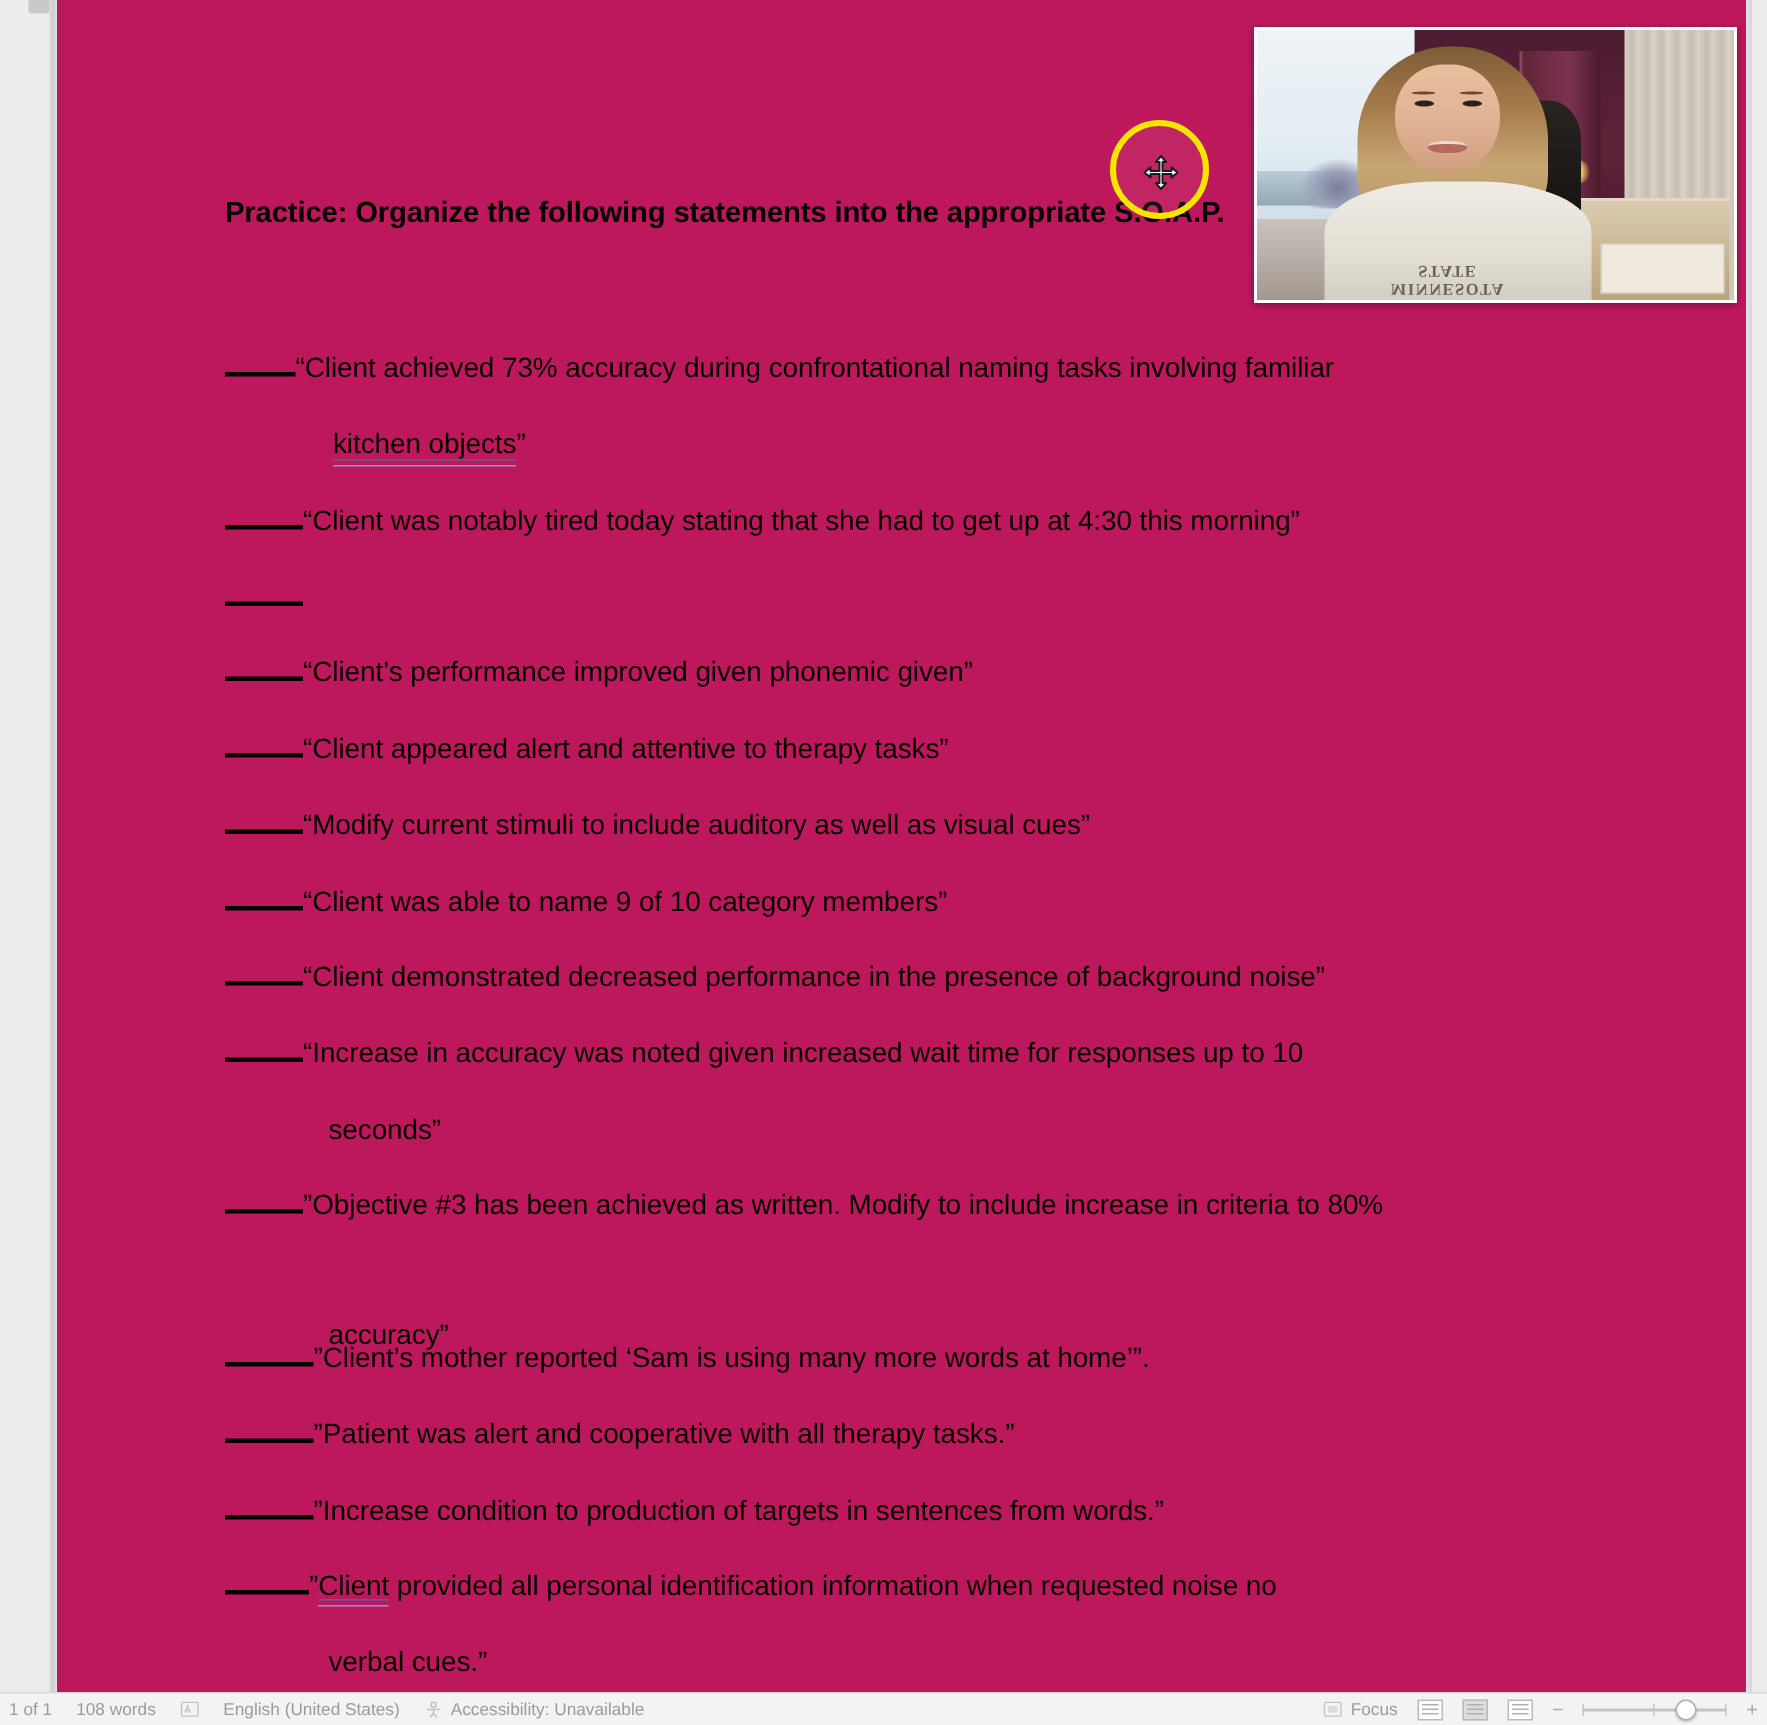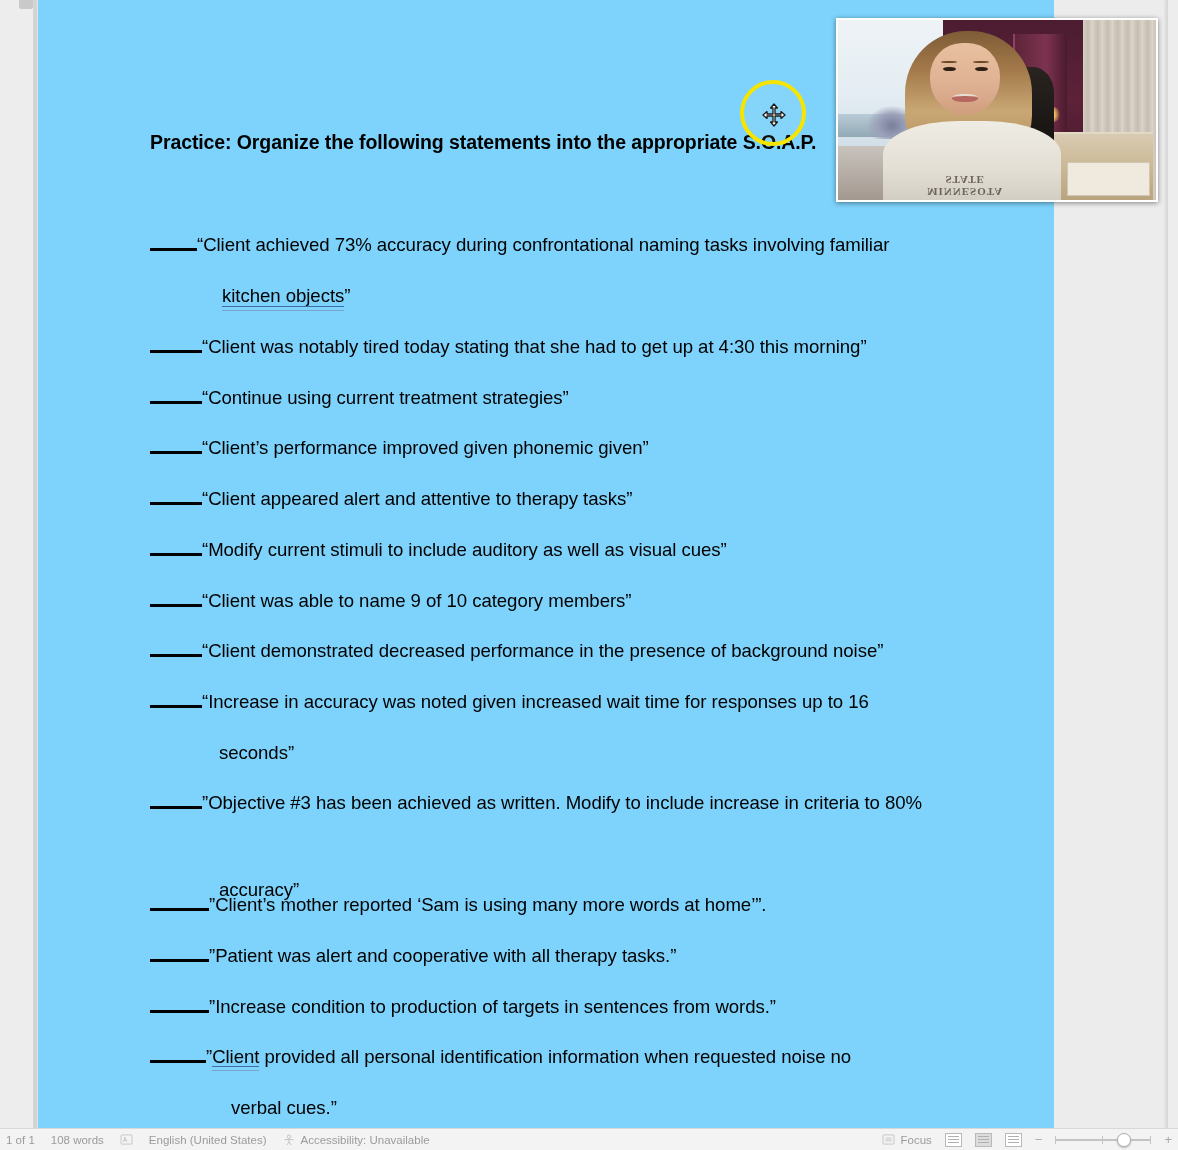"Practice: Organize the following" .page { background: #7dd3fc -> #be185d; width: 1016px -> 1126px }
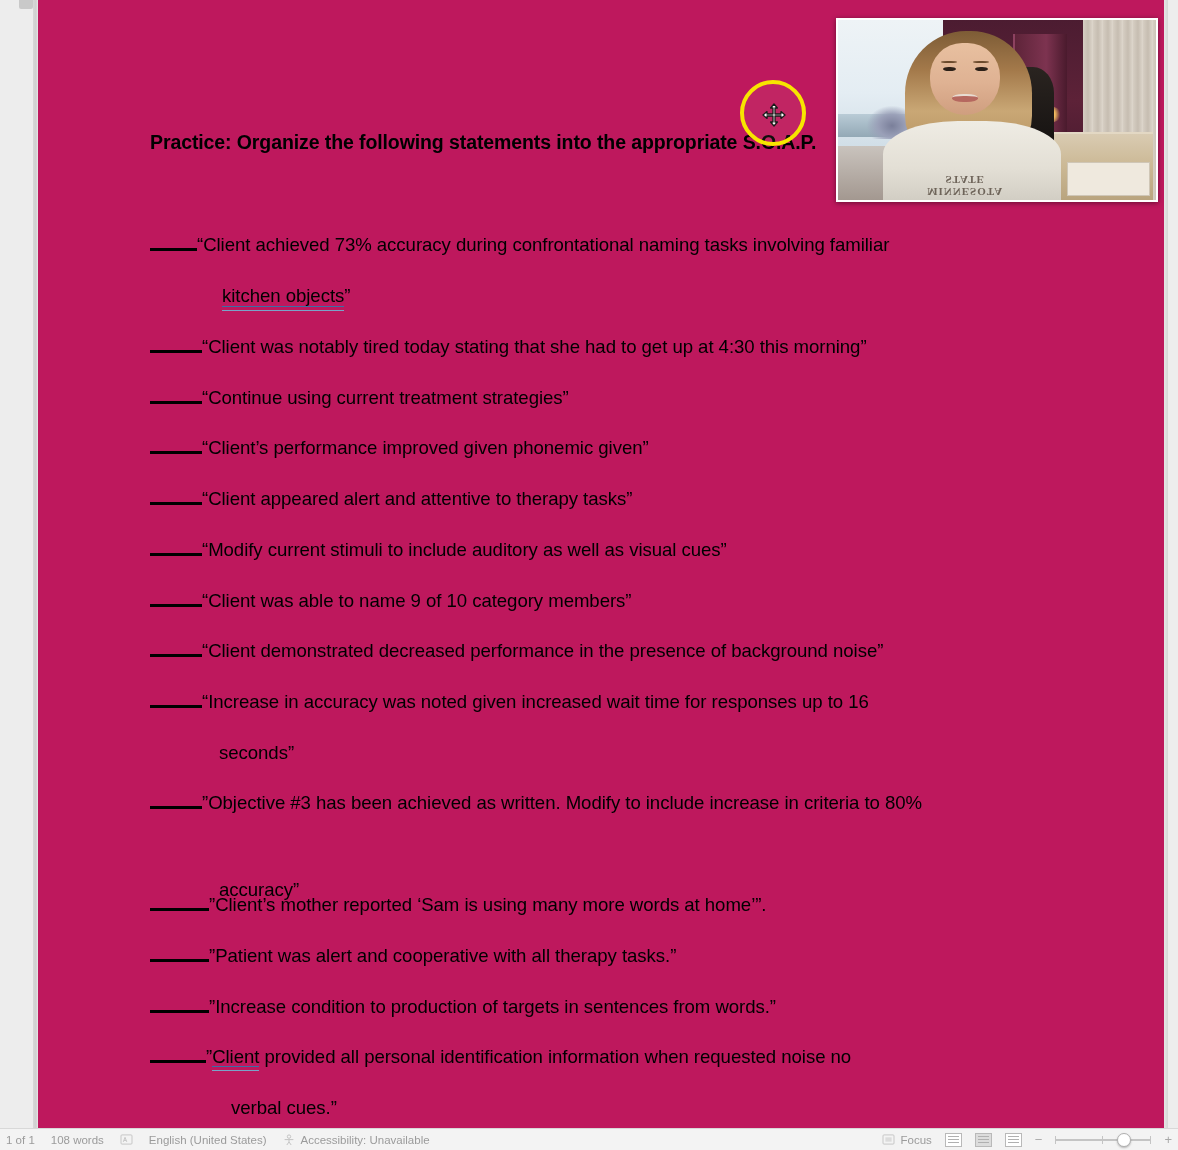"“Continue using current treatment" span { html: <span>“Continue using current treatment strategies”</span> -> none }
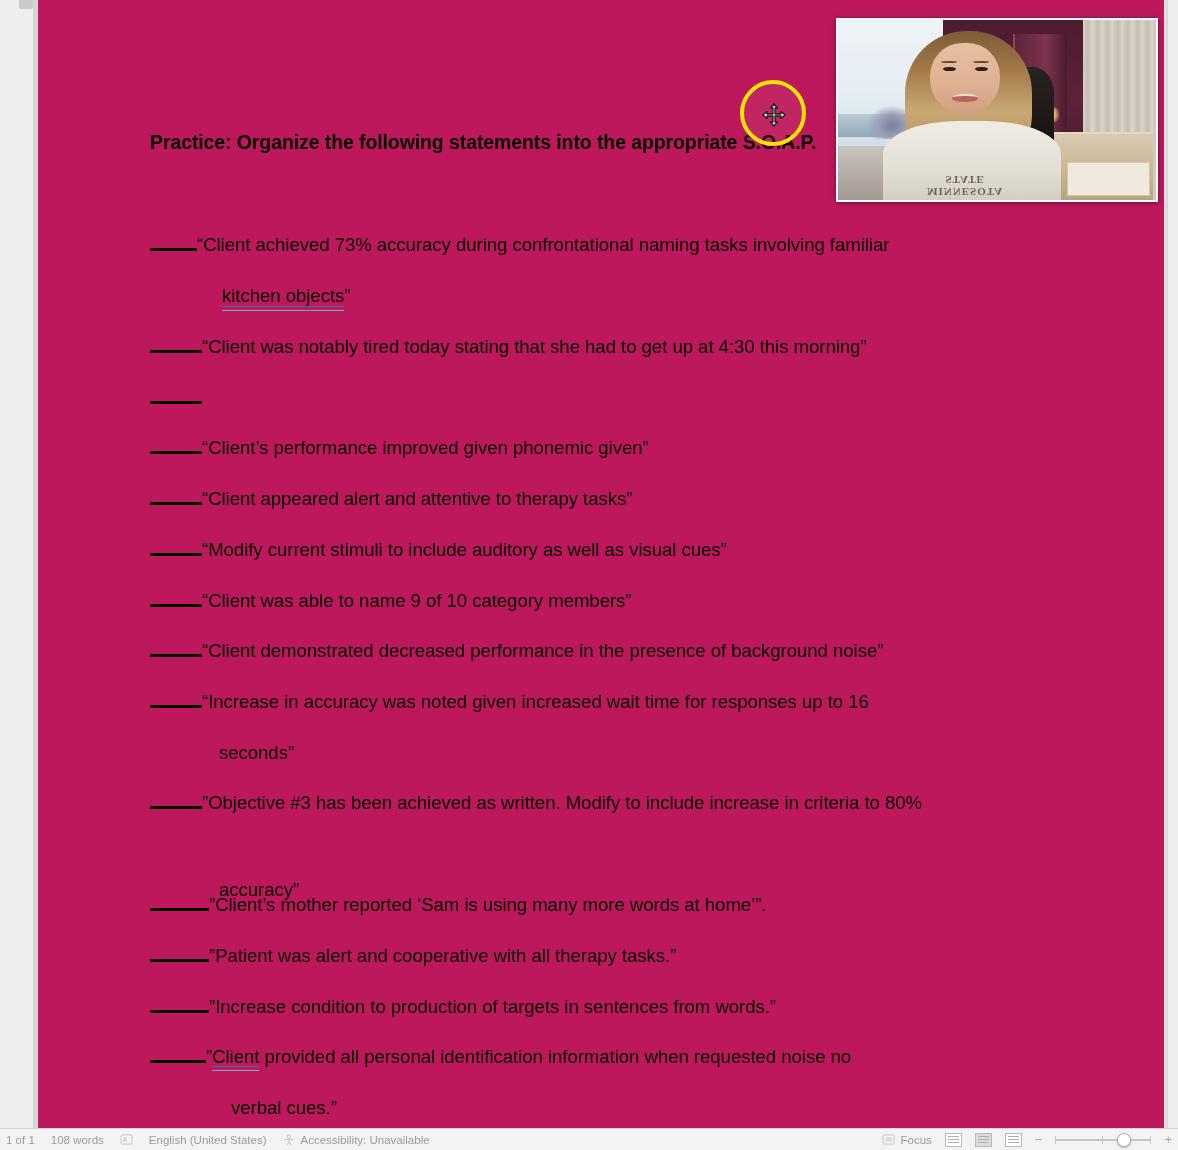"“Increase in accuracy was noted" span { text: 16 -> 10 }
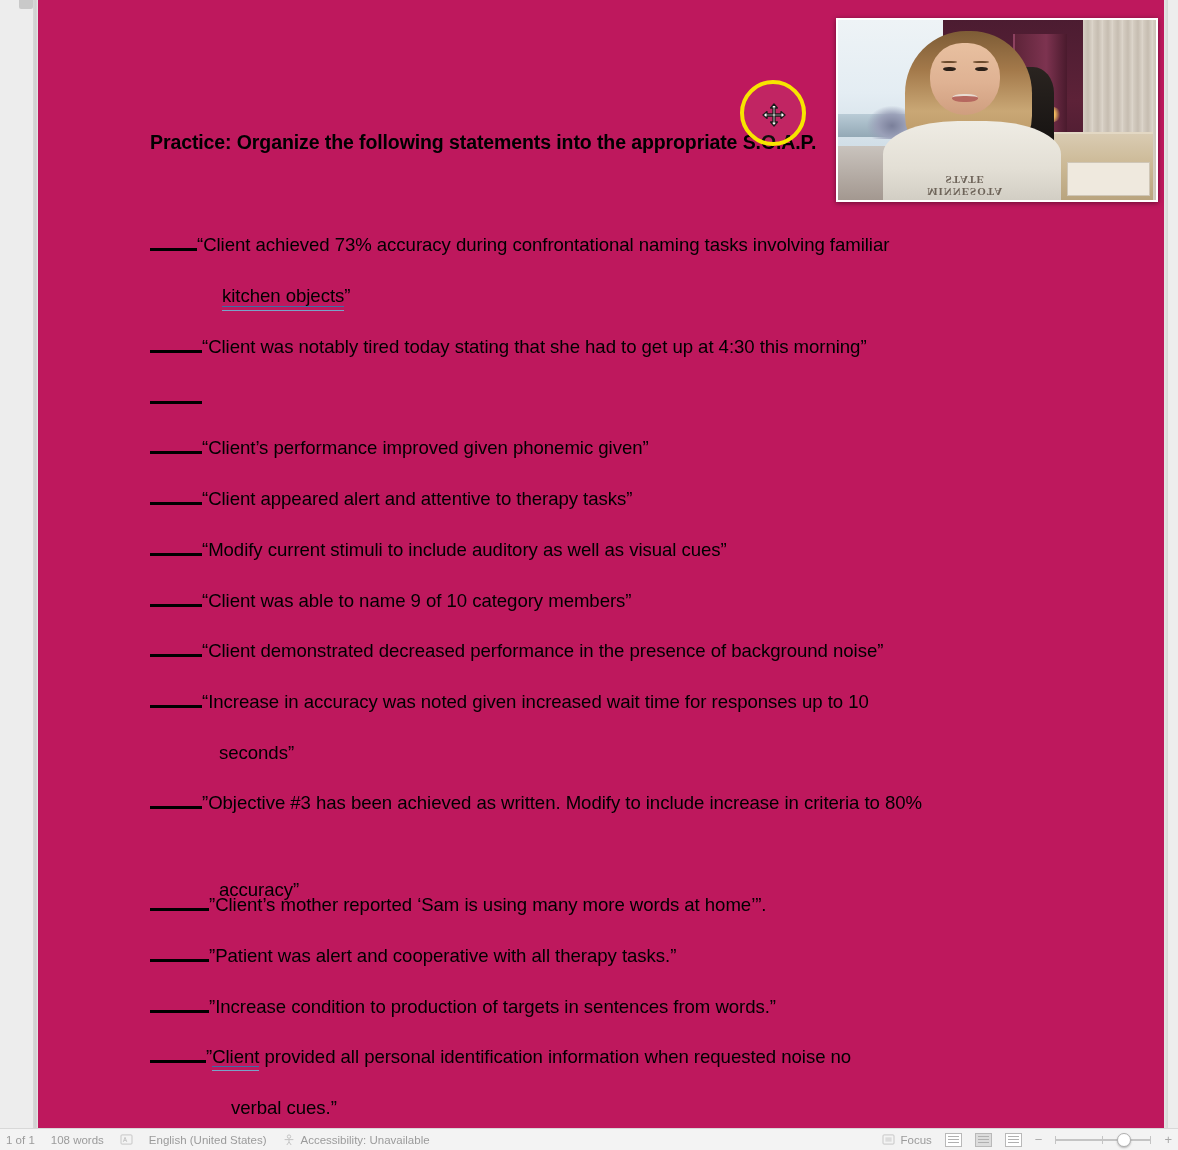"verbal cues.”" div.cont { margin-left: 12px -> none }
